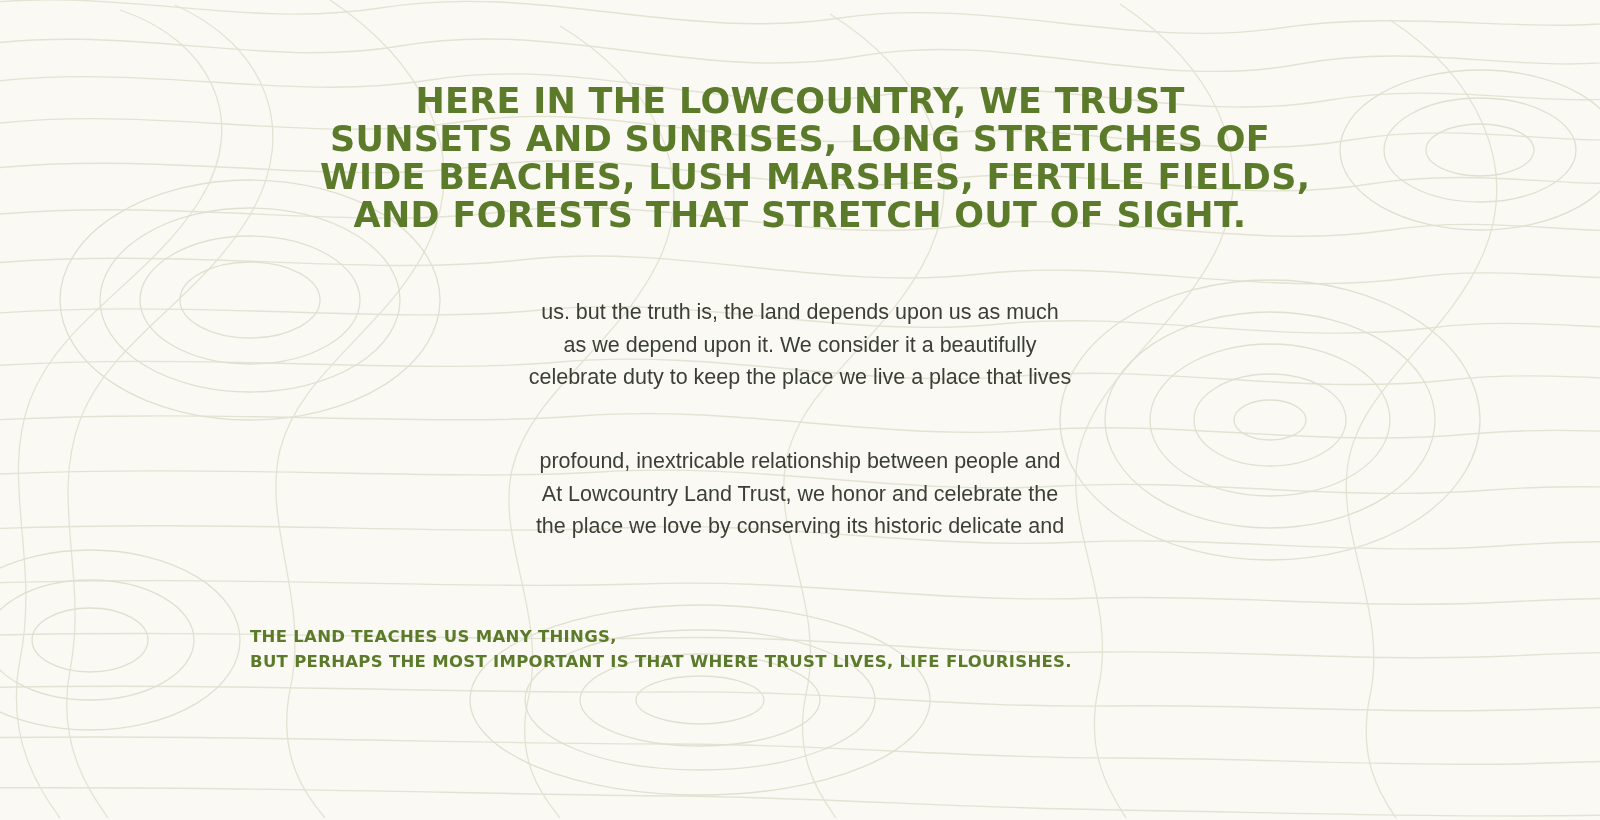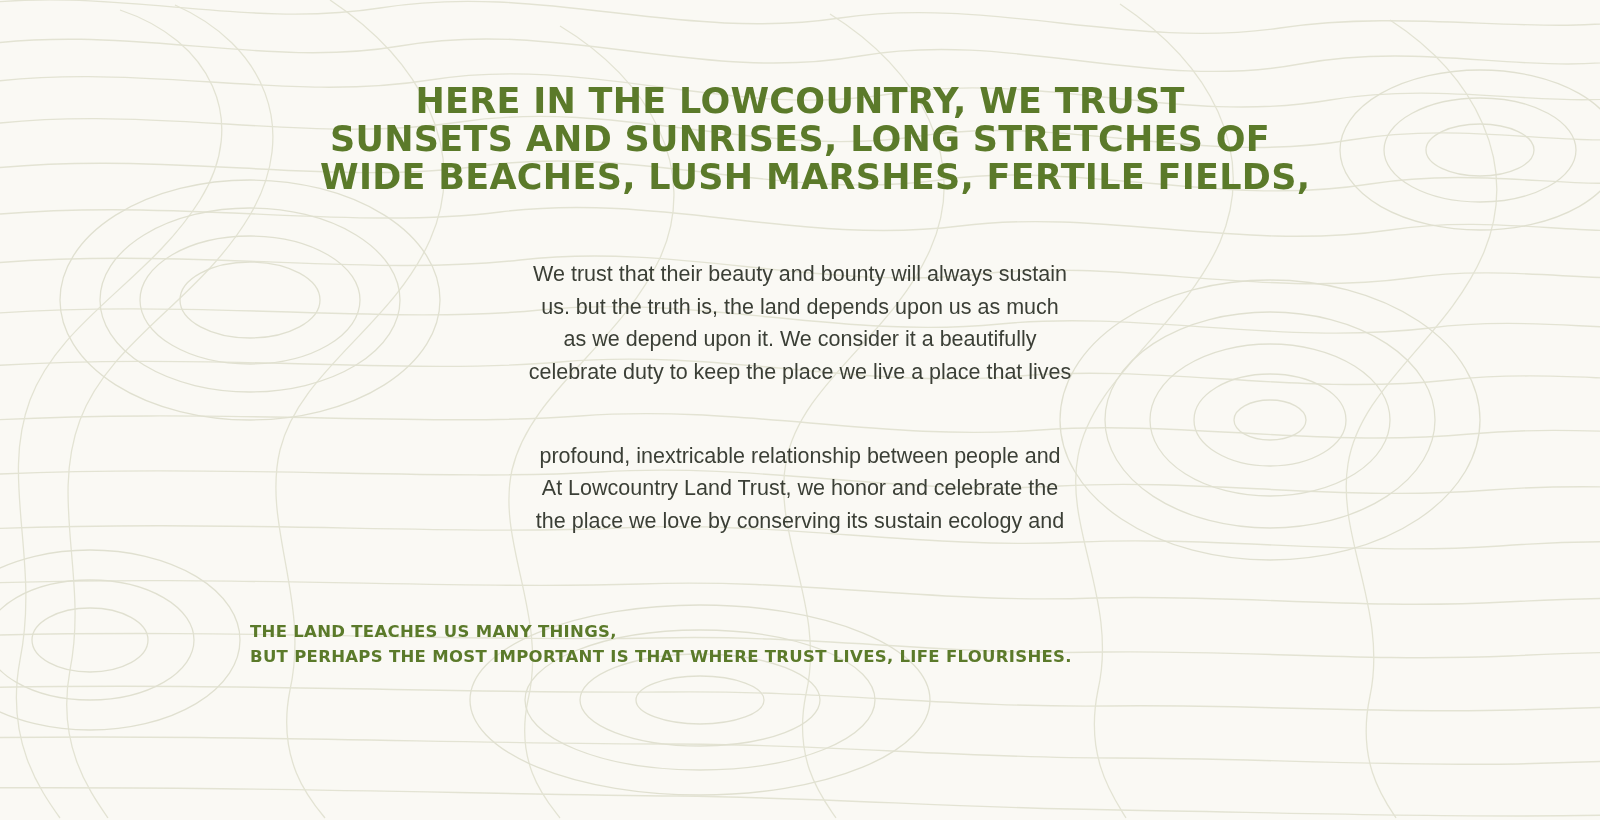"AND FORESTS THAT STRETCH OUT" span.hl-line { html: none -> <span>AND FORESTS THAT STRETCH OUT OF SIGHT.</span> }
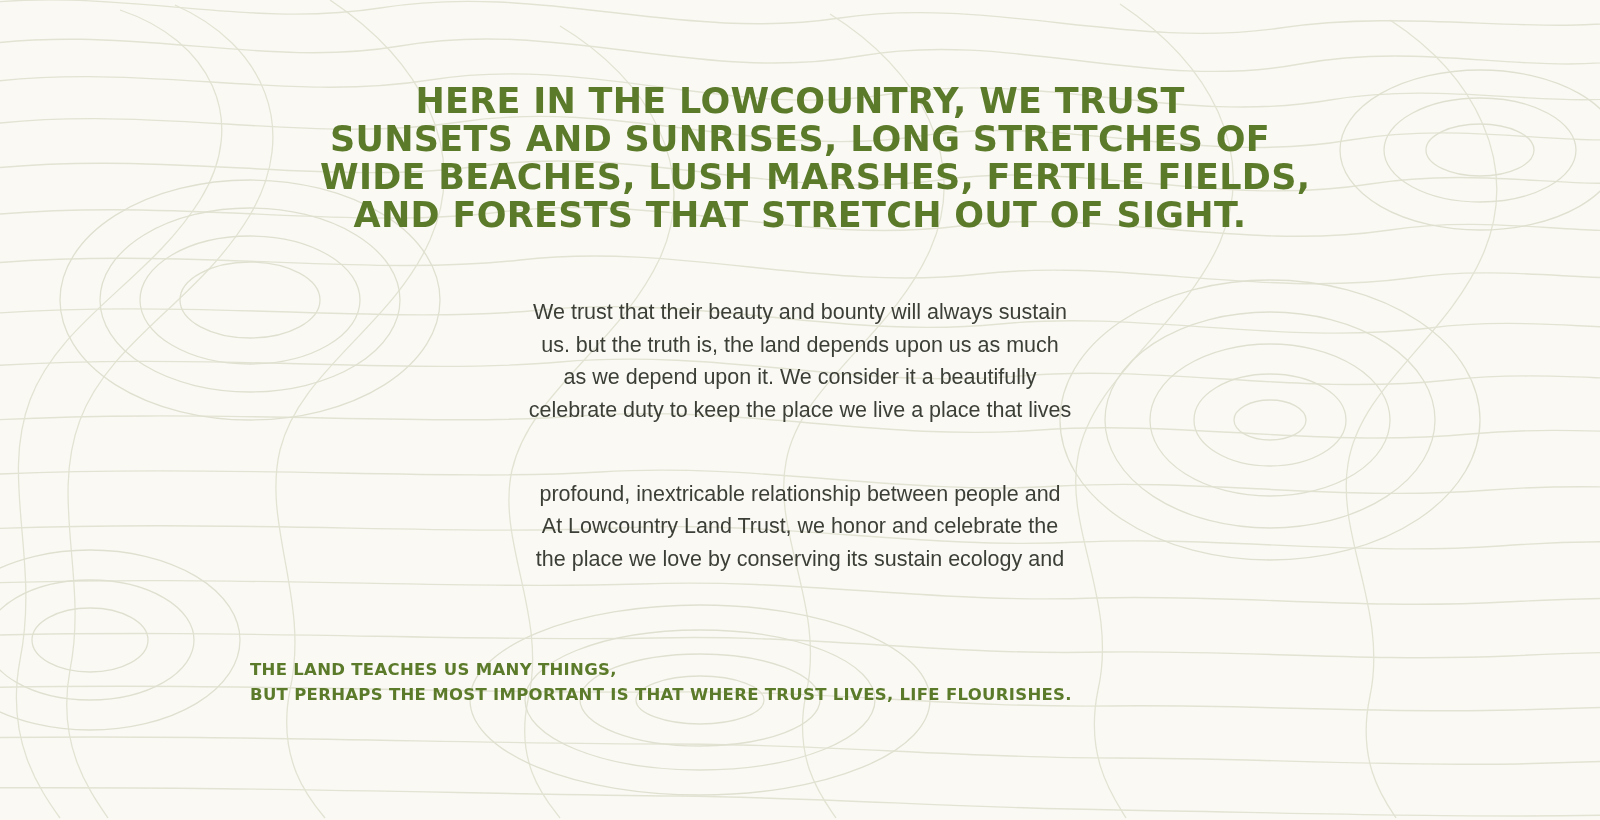"We trust that their beauty" span.body-line { html: <span>We trust that their beauty and bounty will always sustain</span> -> none }
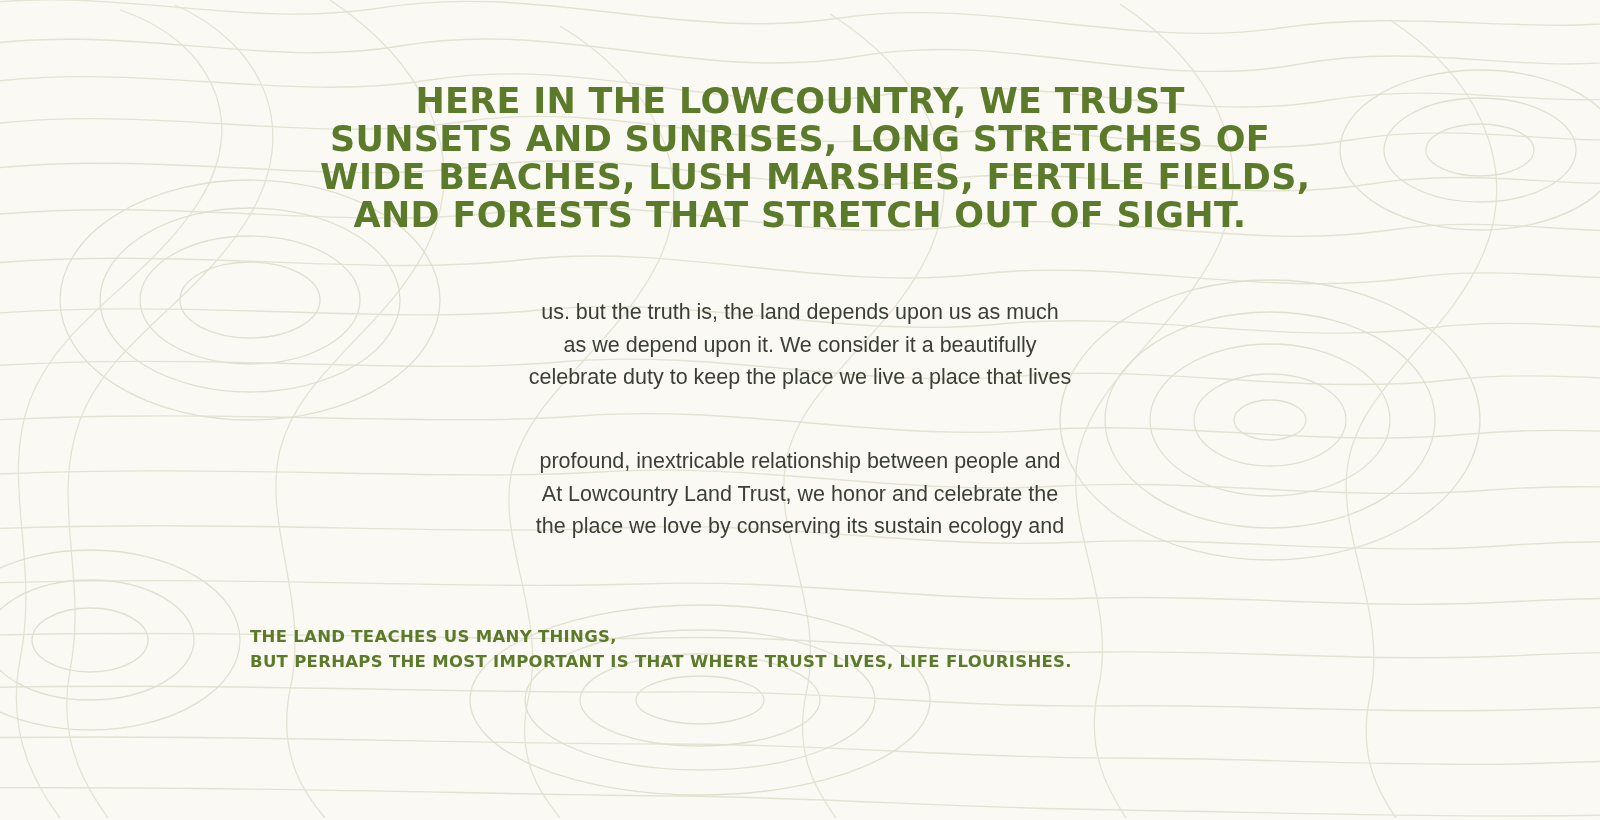"the place we love by" span.body-line { text: sustain ecology -> historic delicate }
